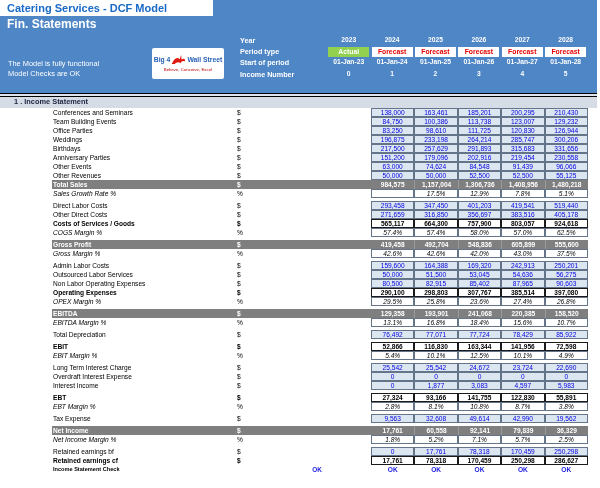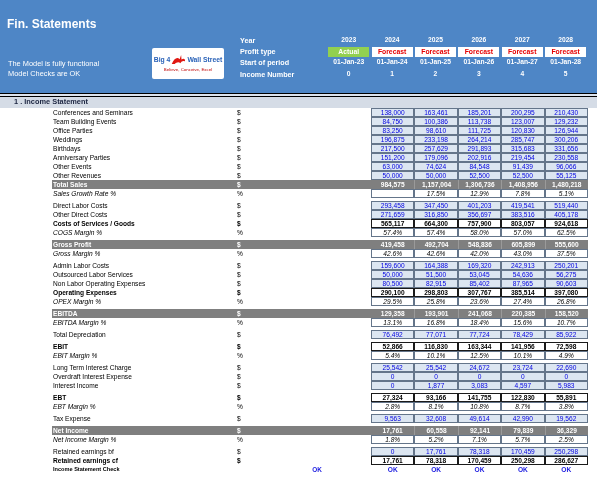"Catering Services - DCF Model" div.title-left { html: none -> <div>Catering Services - DCF Model</div> }
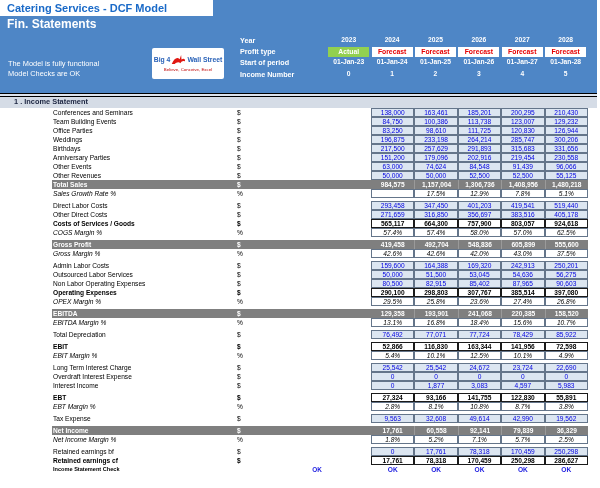"Profit type" div.hlab { text: Profit -> Period }
